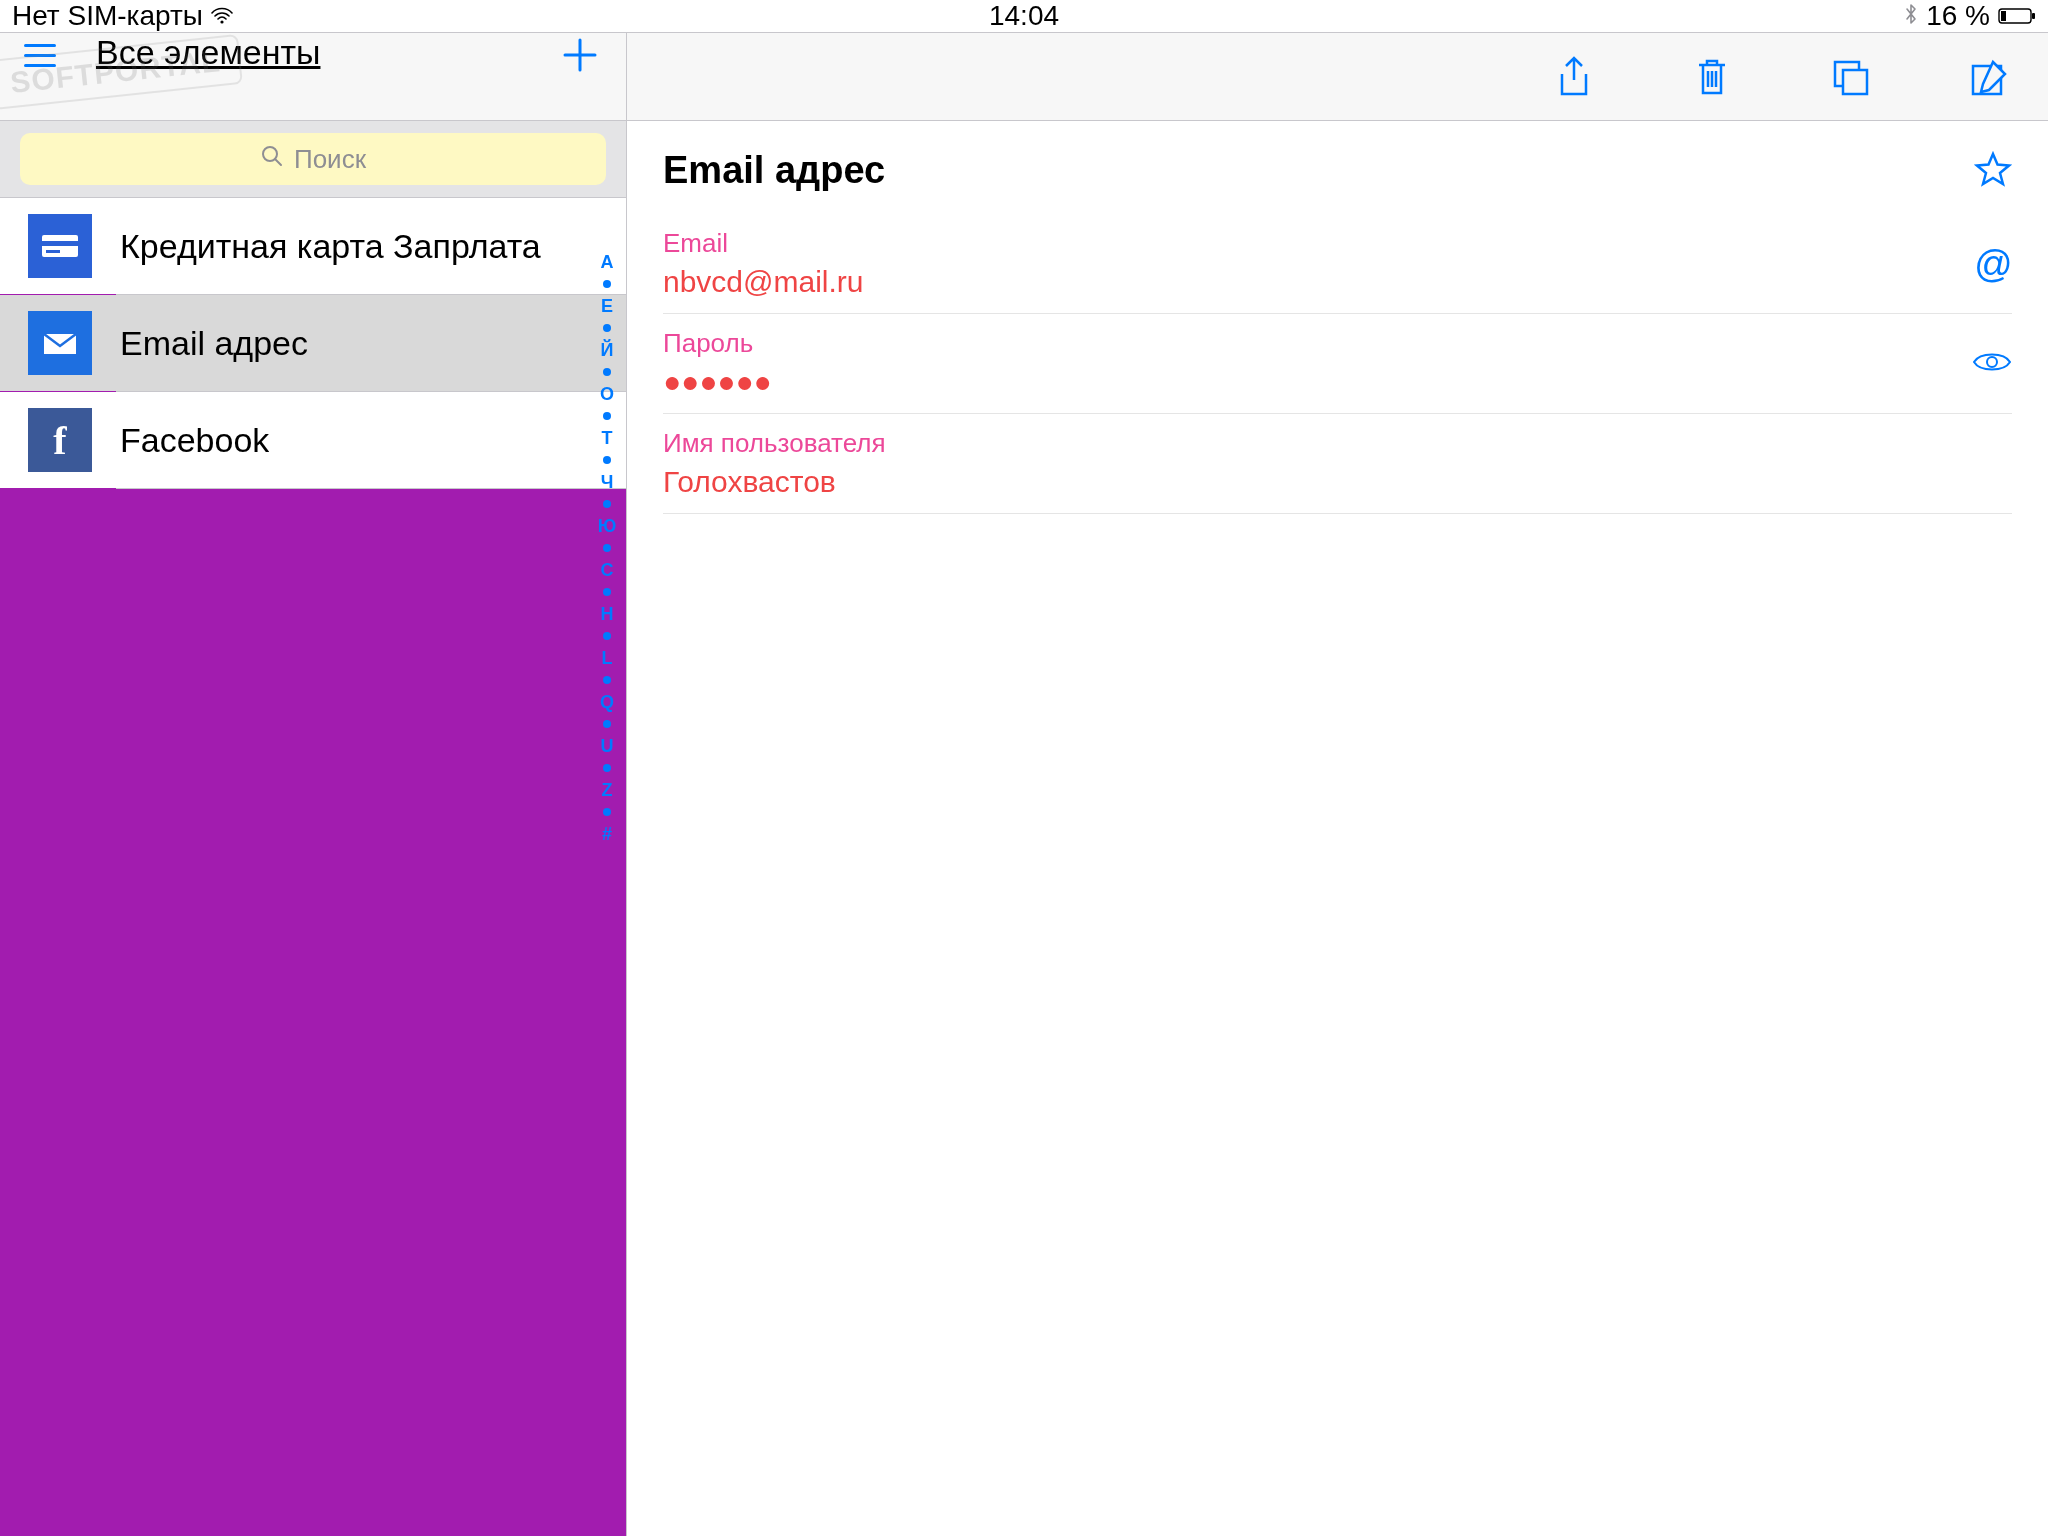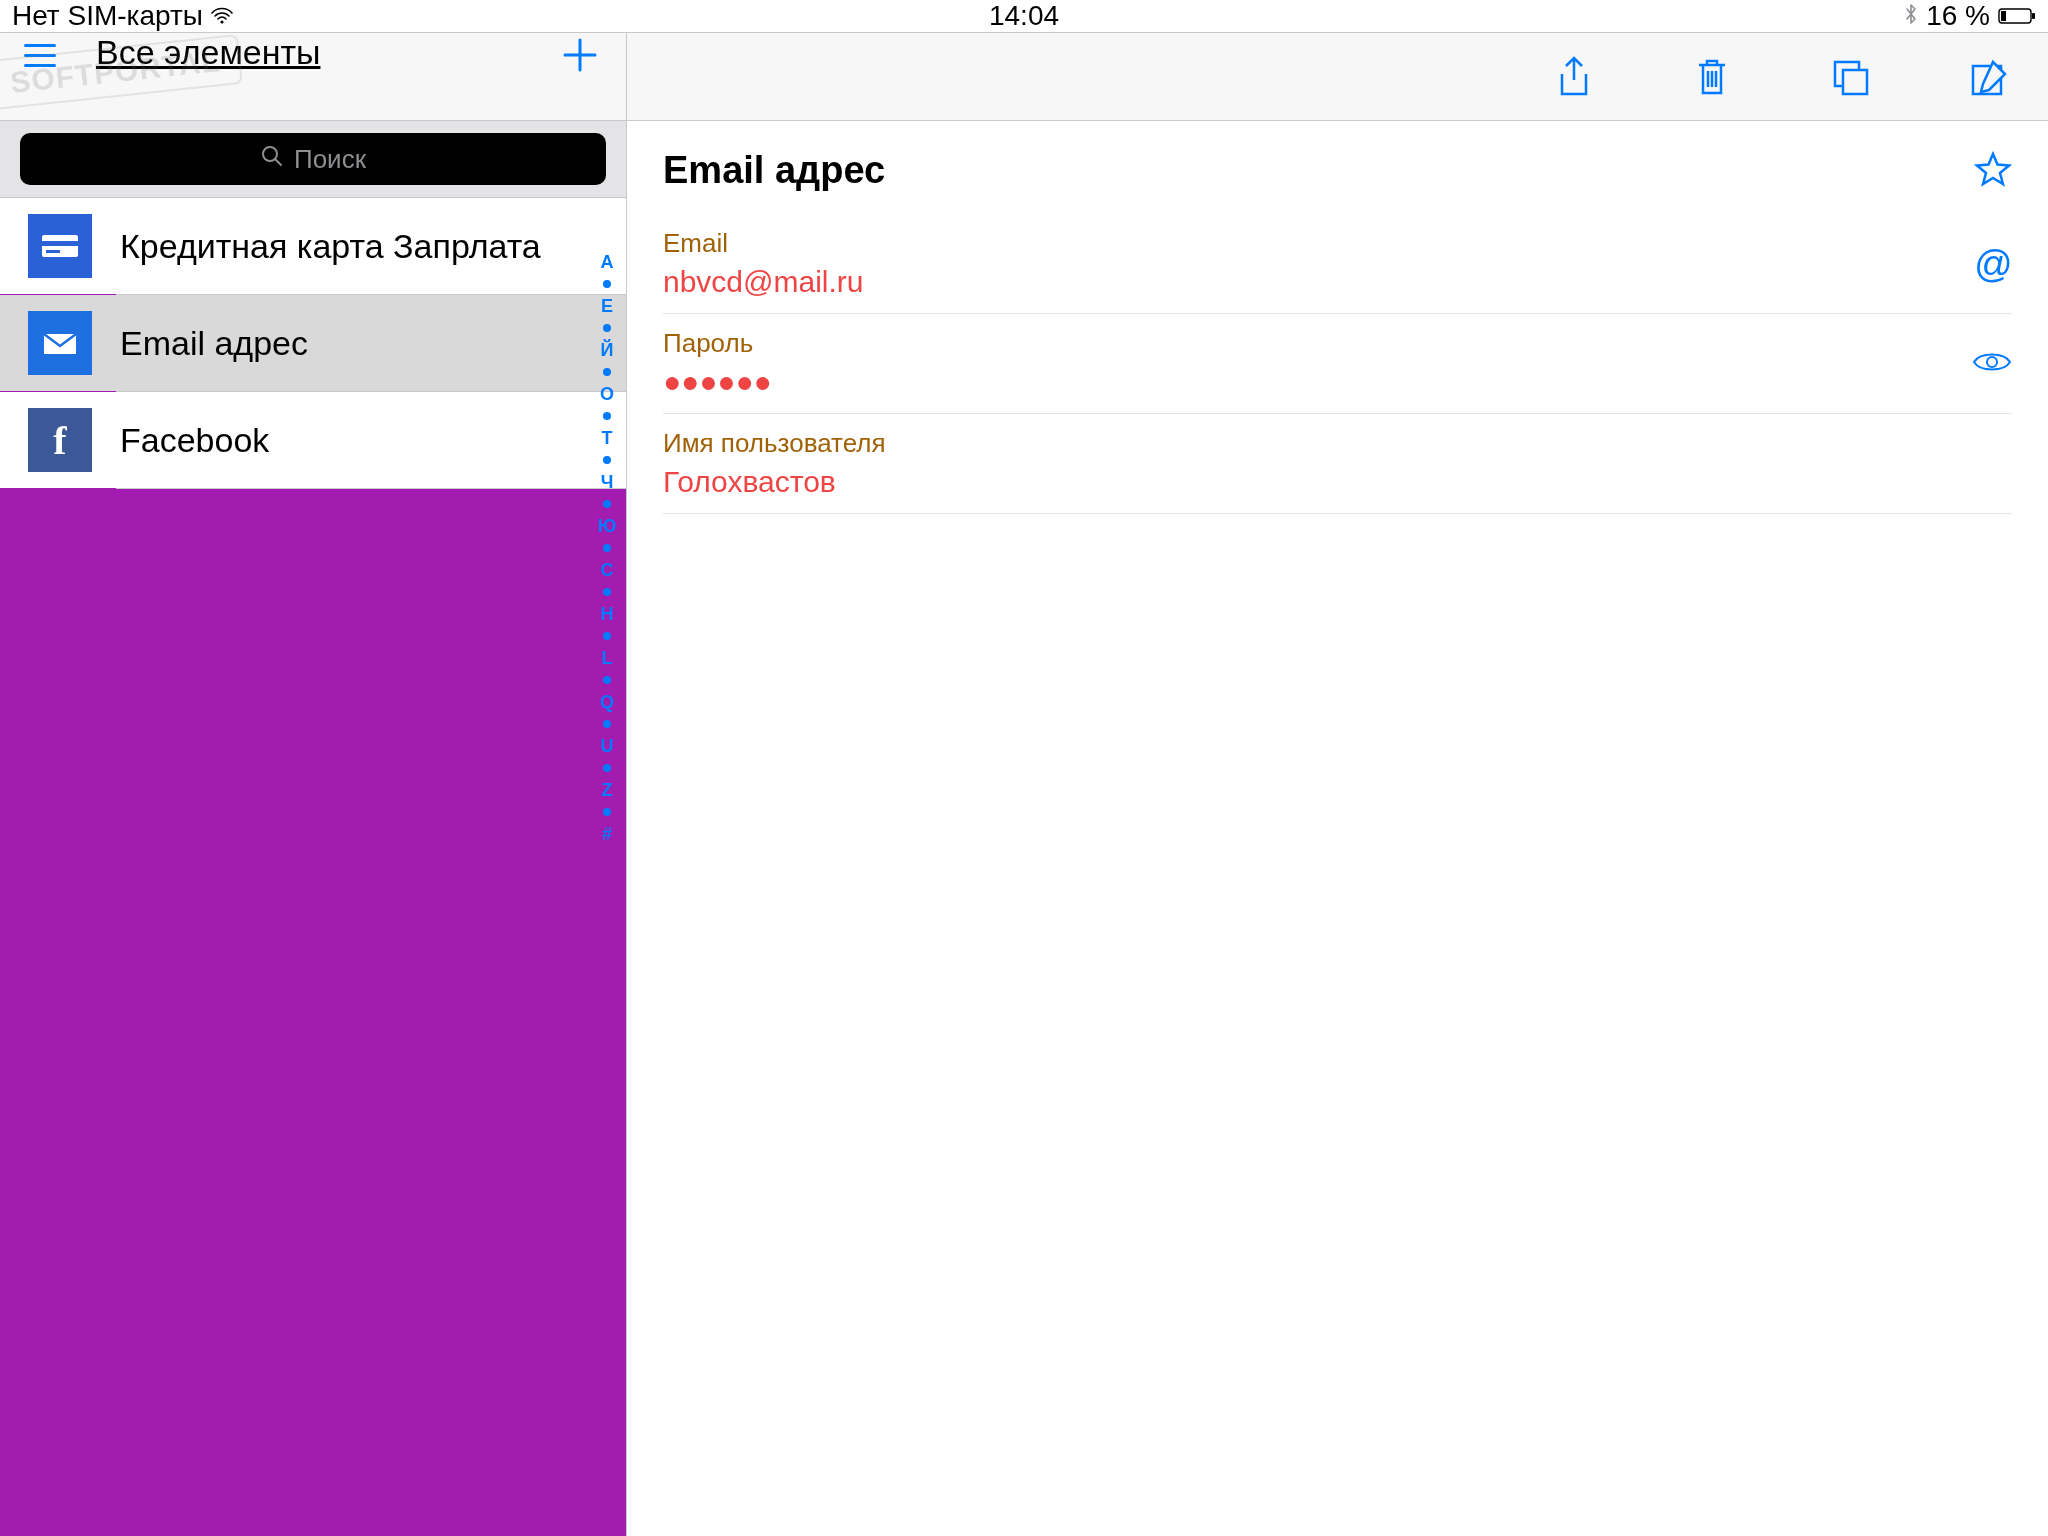"Поиск" .search-field { background: #000000 -> #fef9c3 }
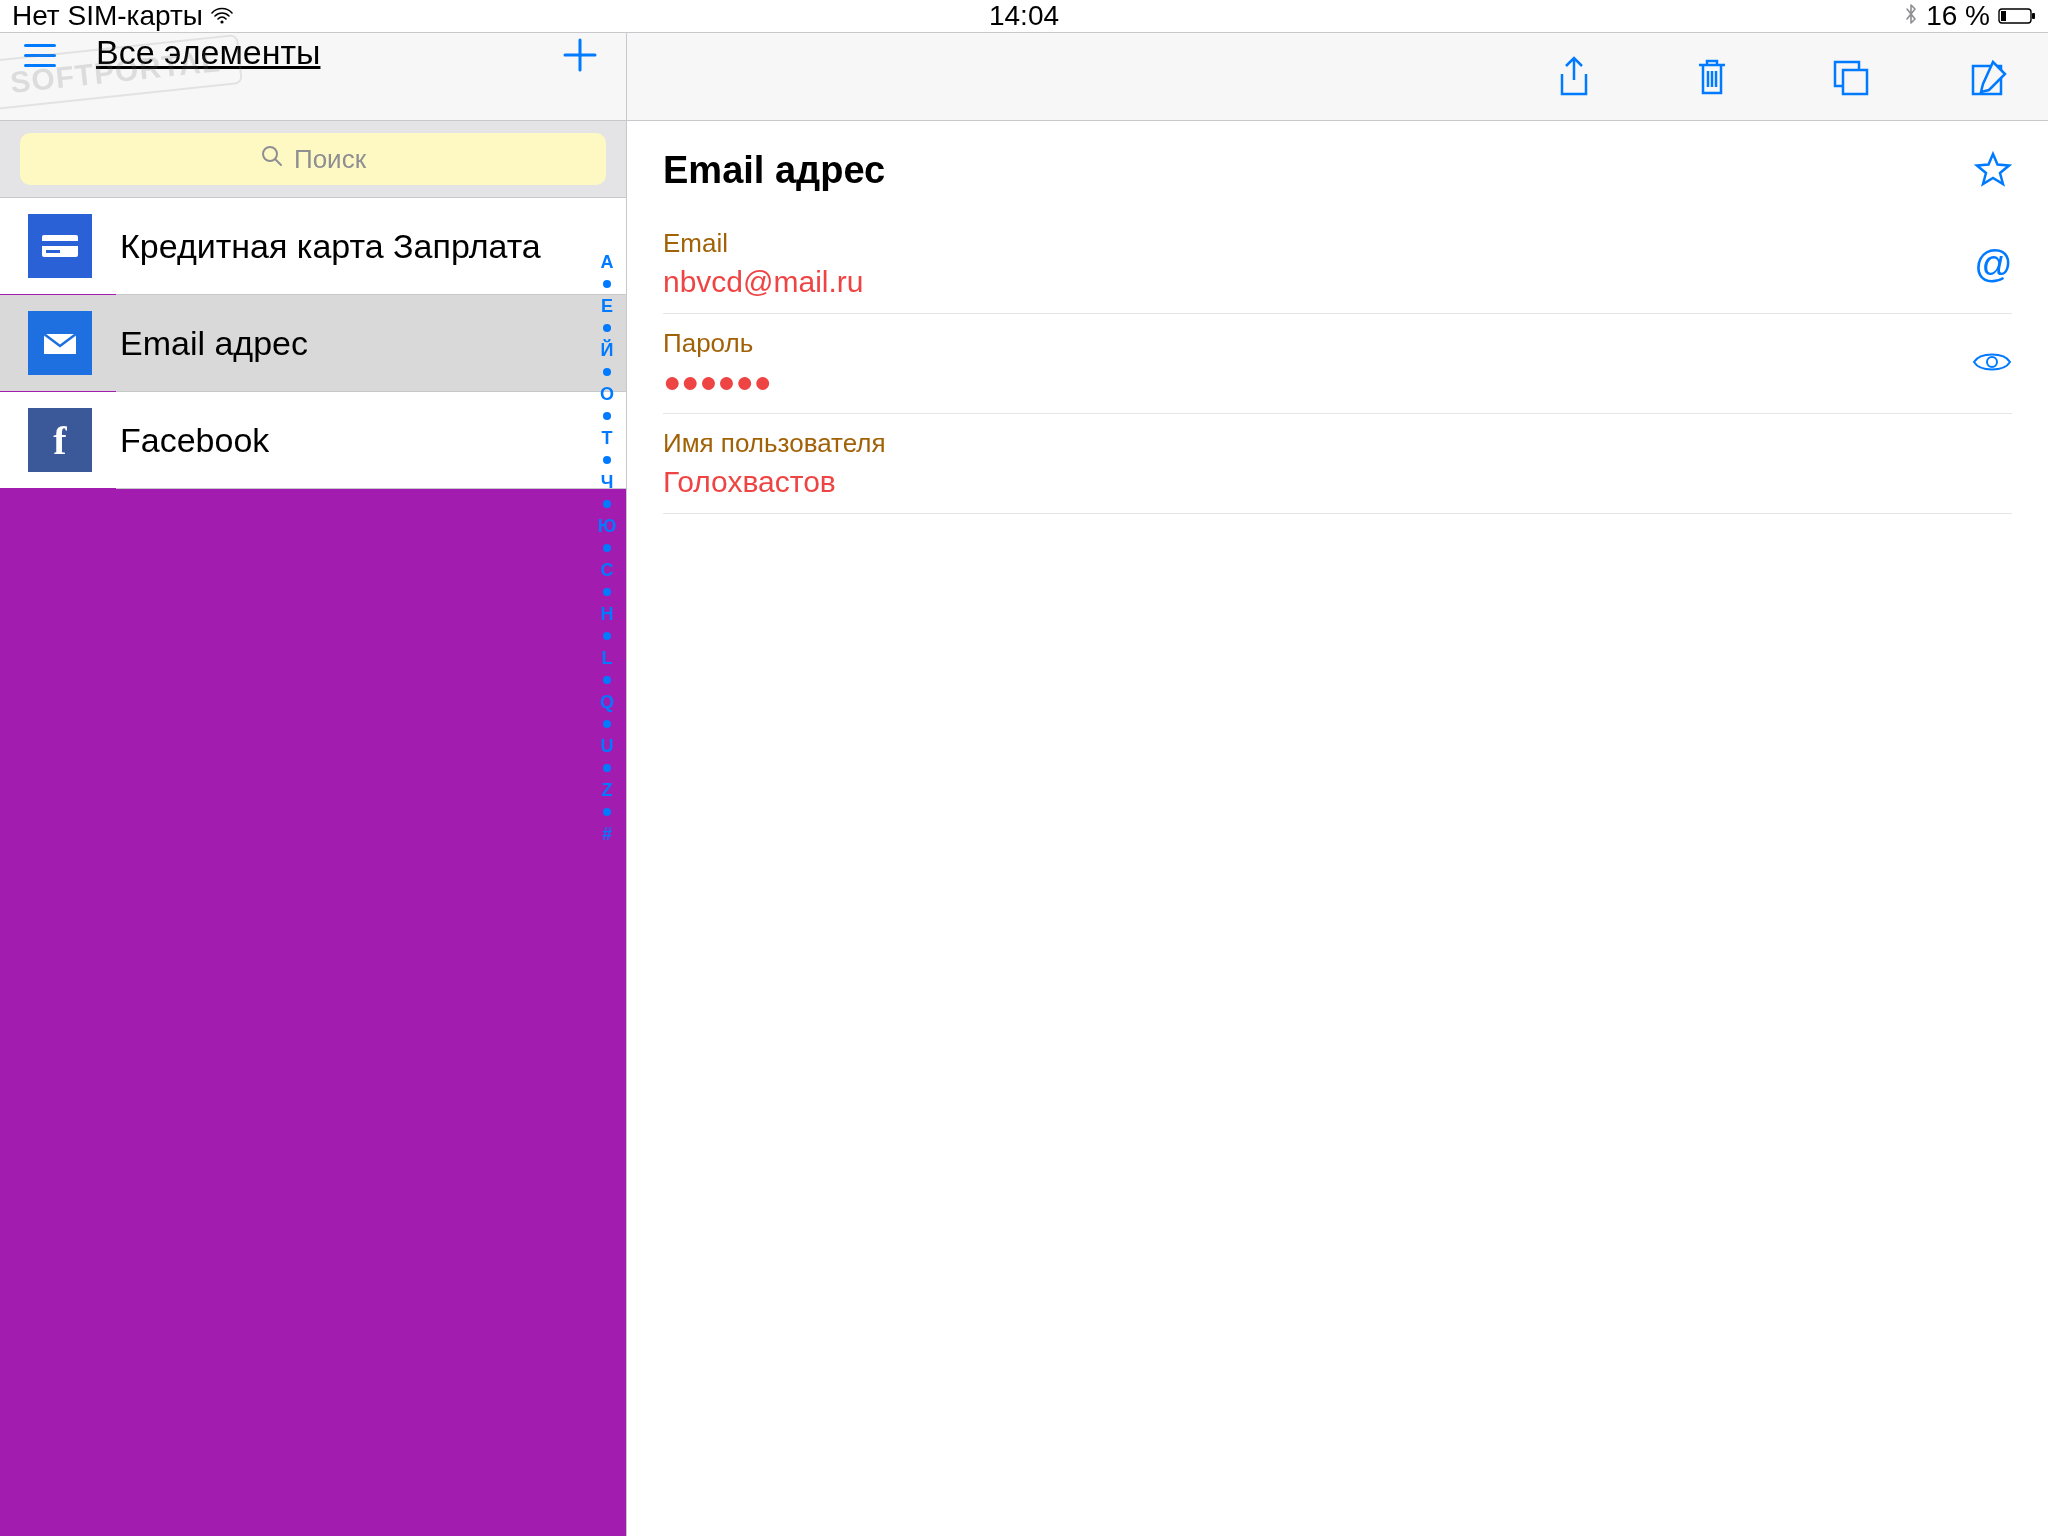"Email" .field-label { color: #a16207 -> #ec4899 }
